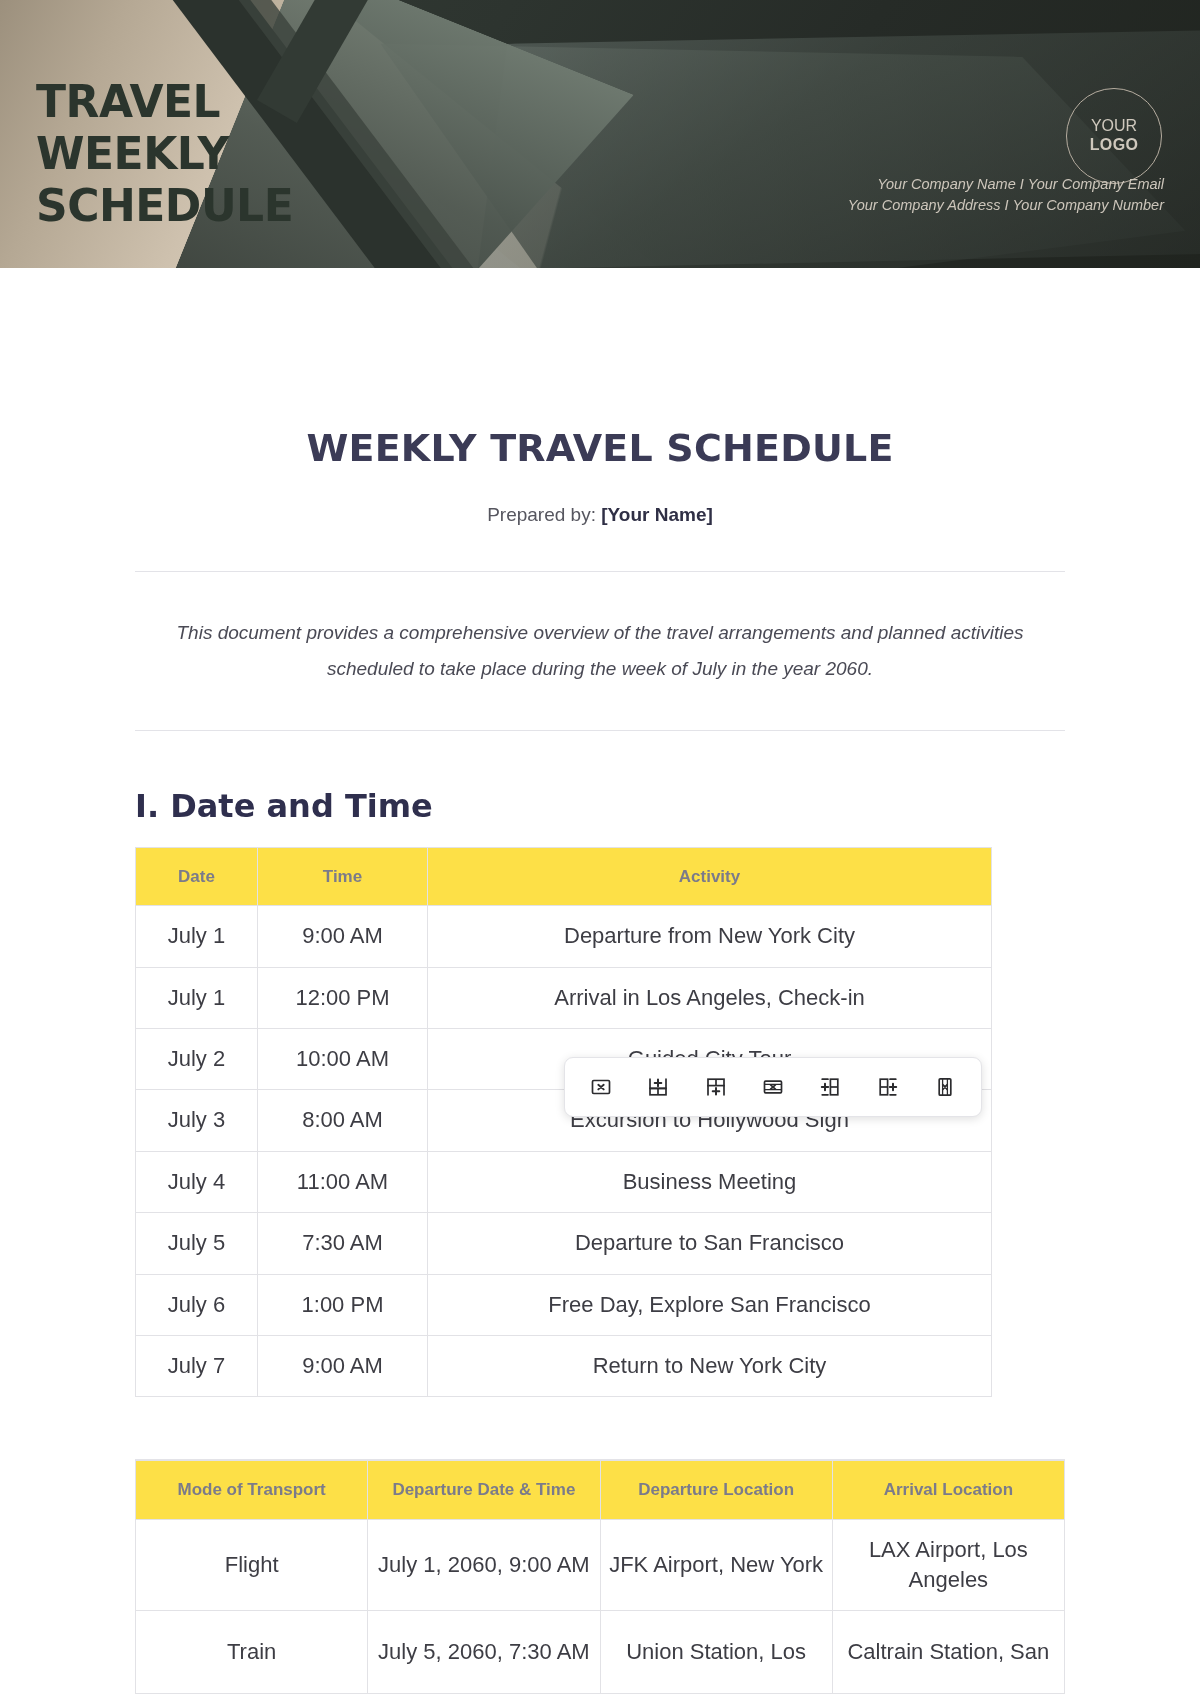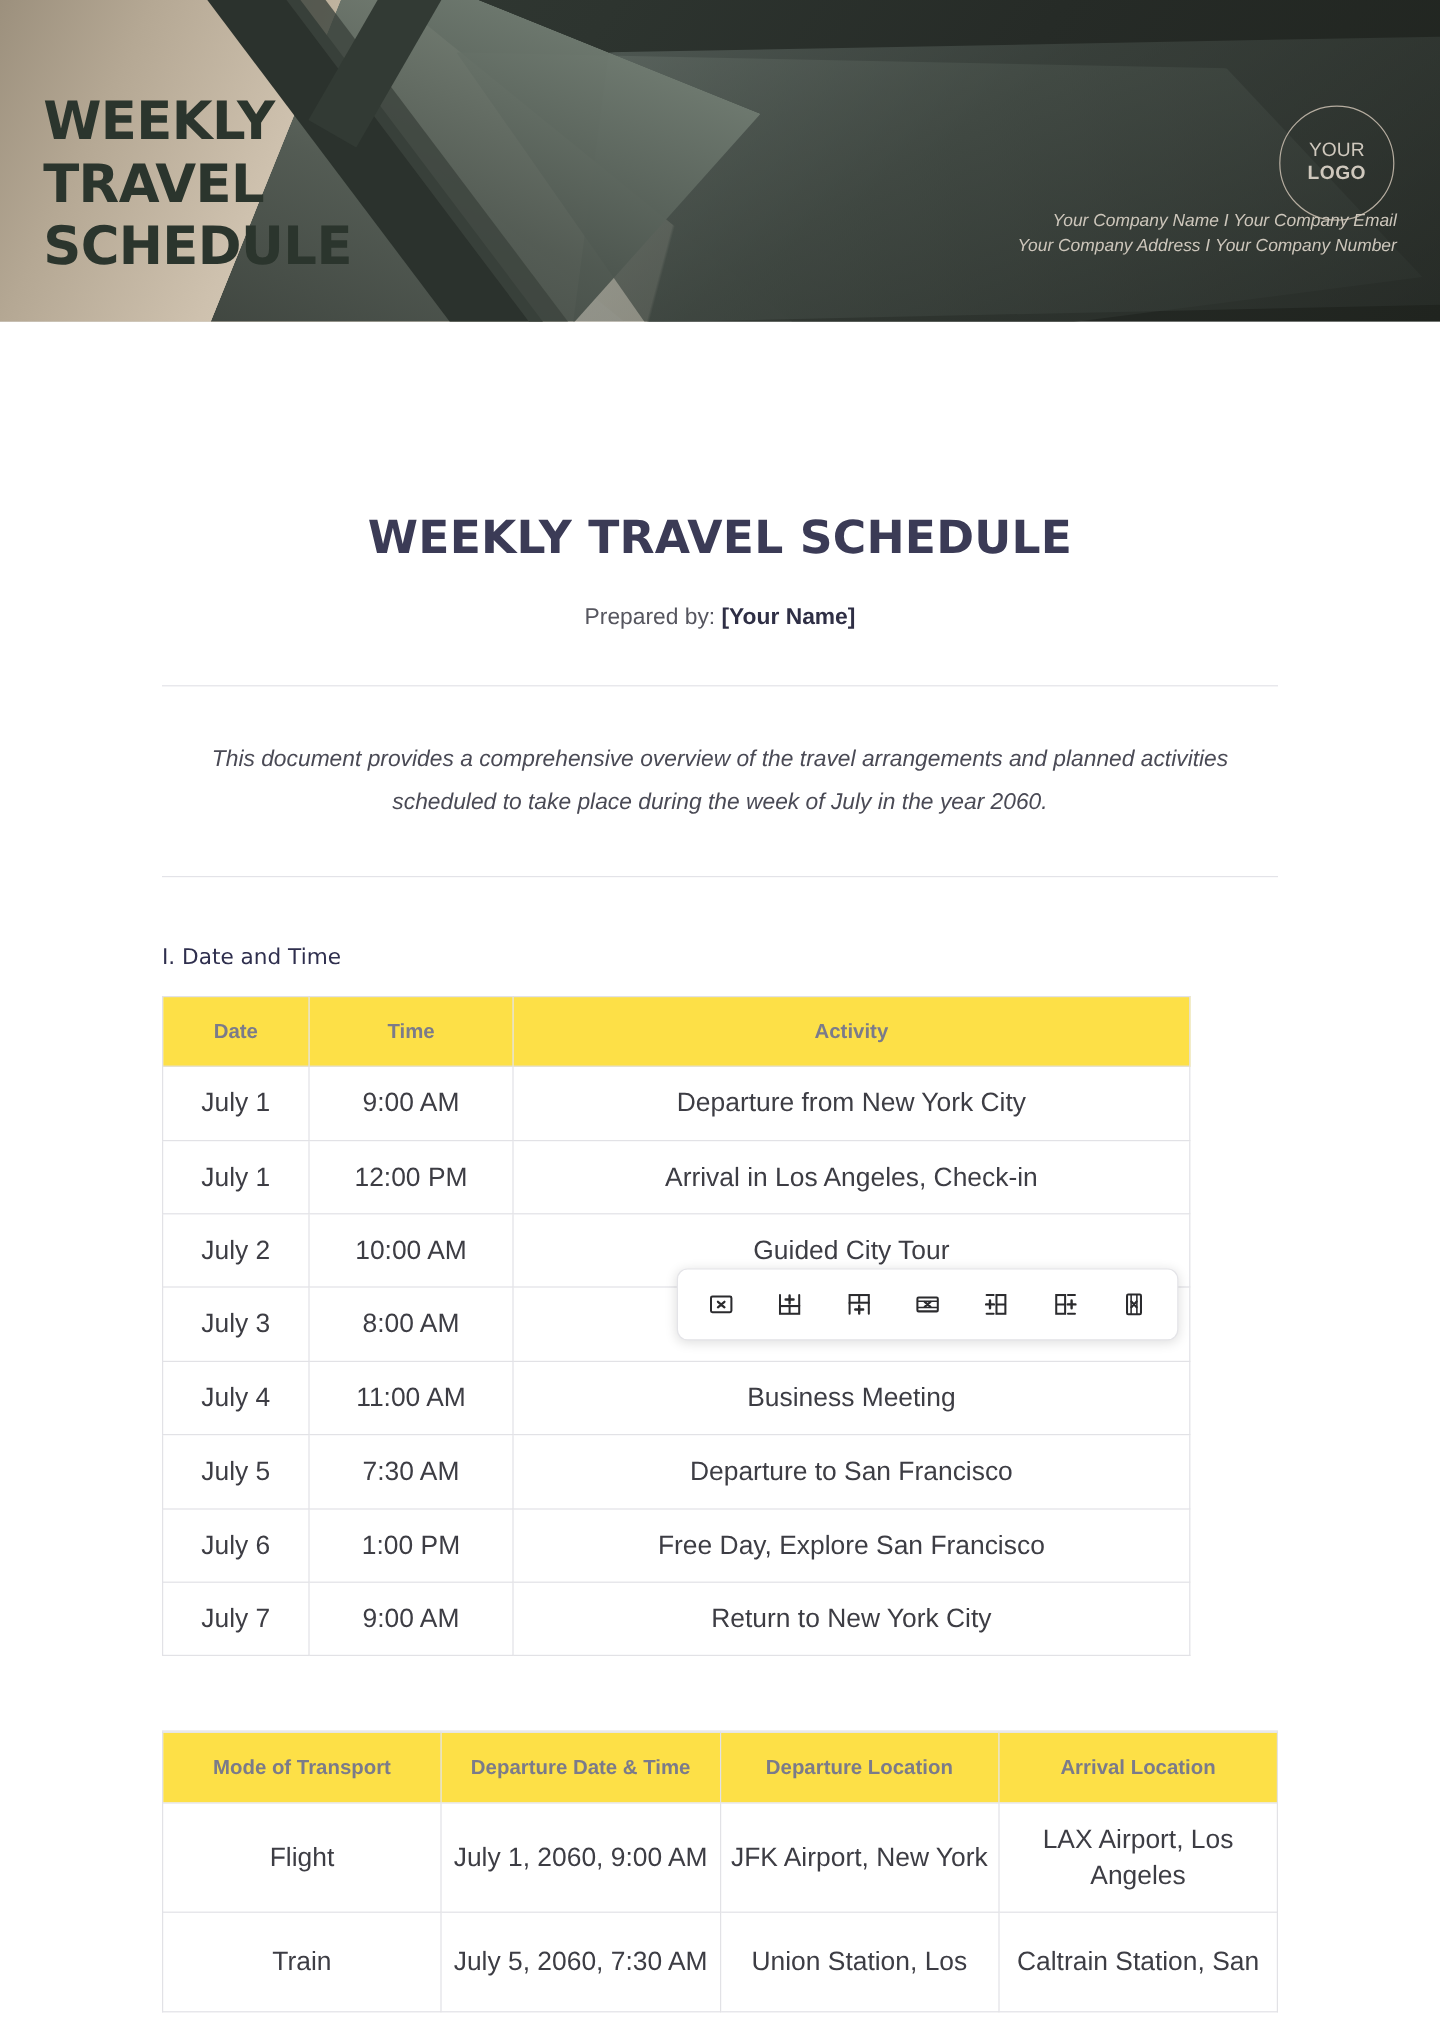"WEEKLY" span { order: before "TRAVEL" -> after "TRAVEL" }
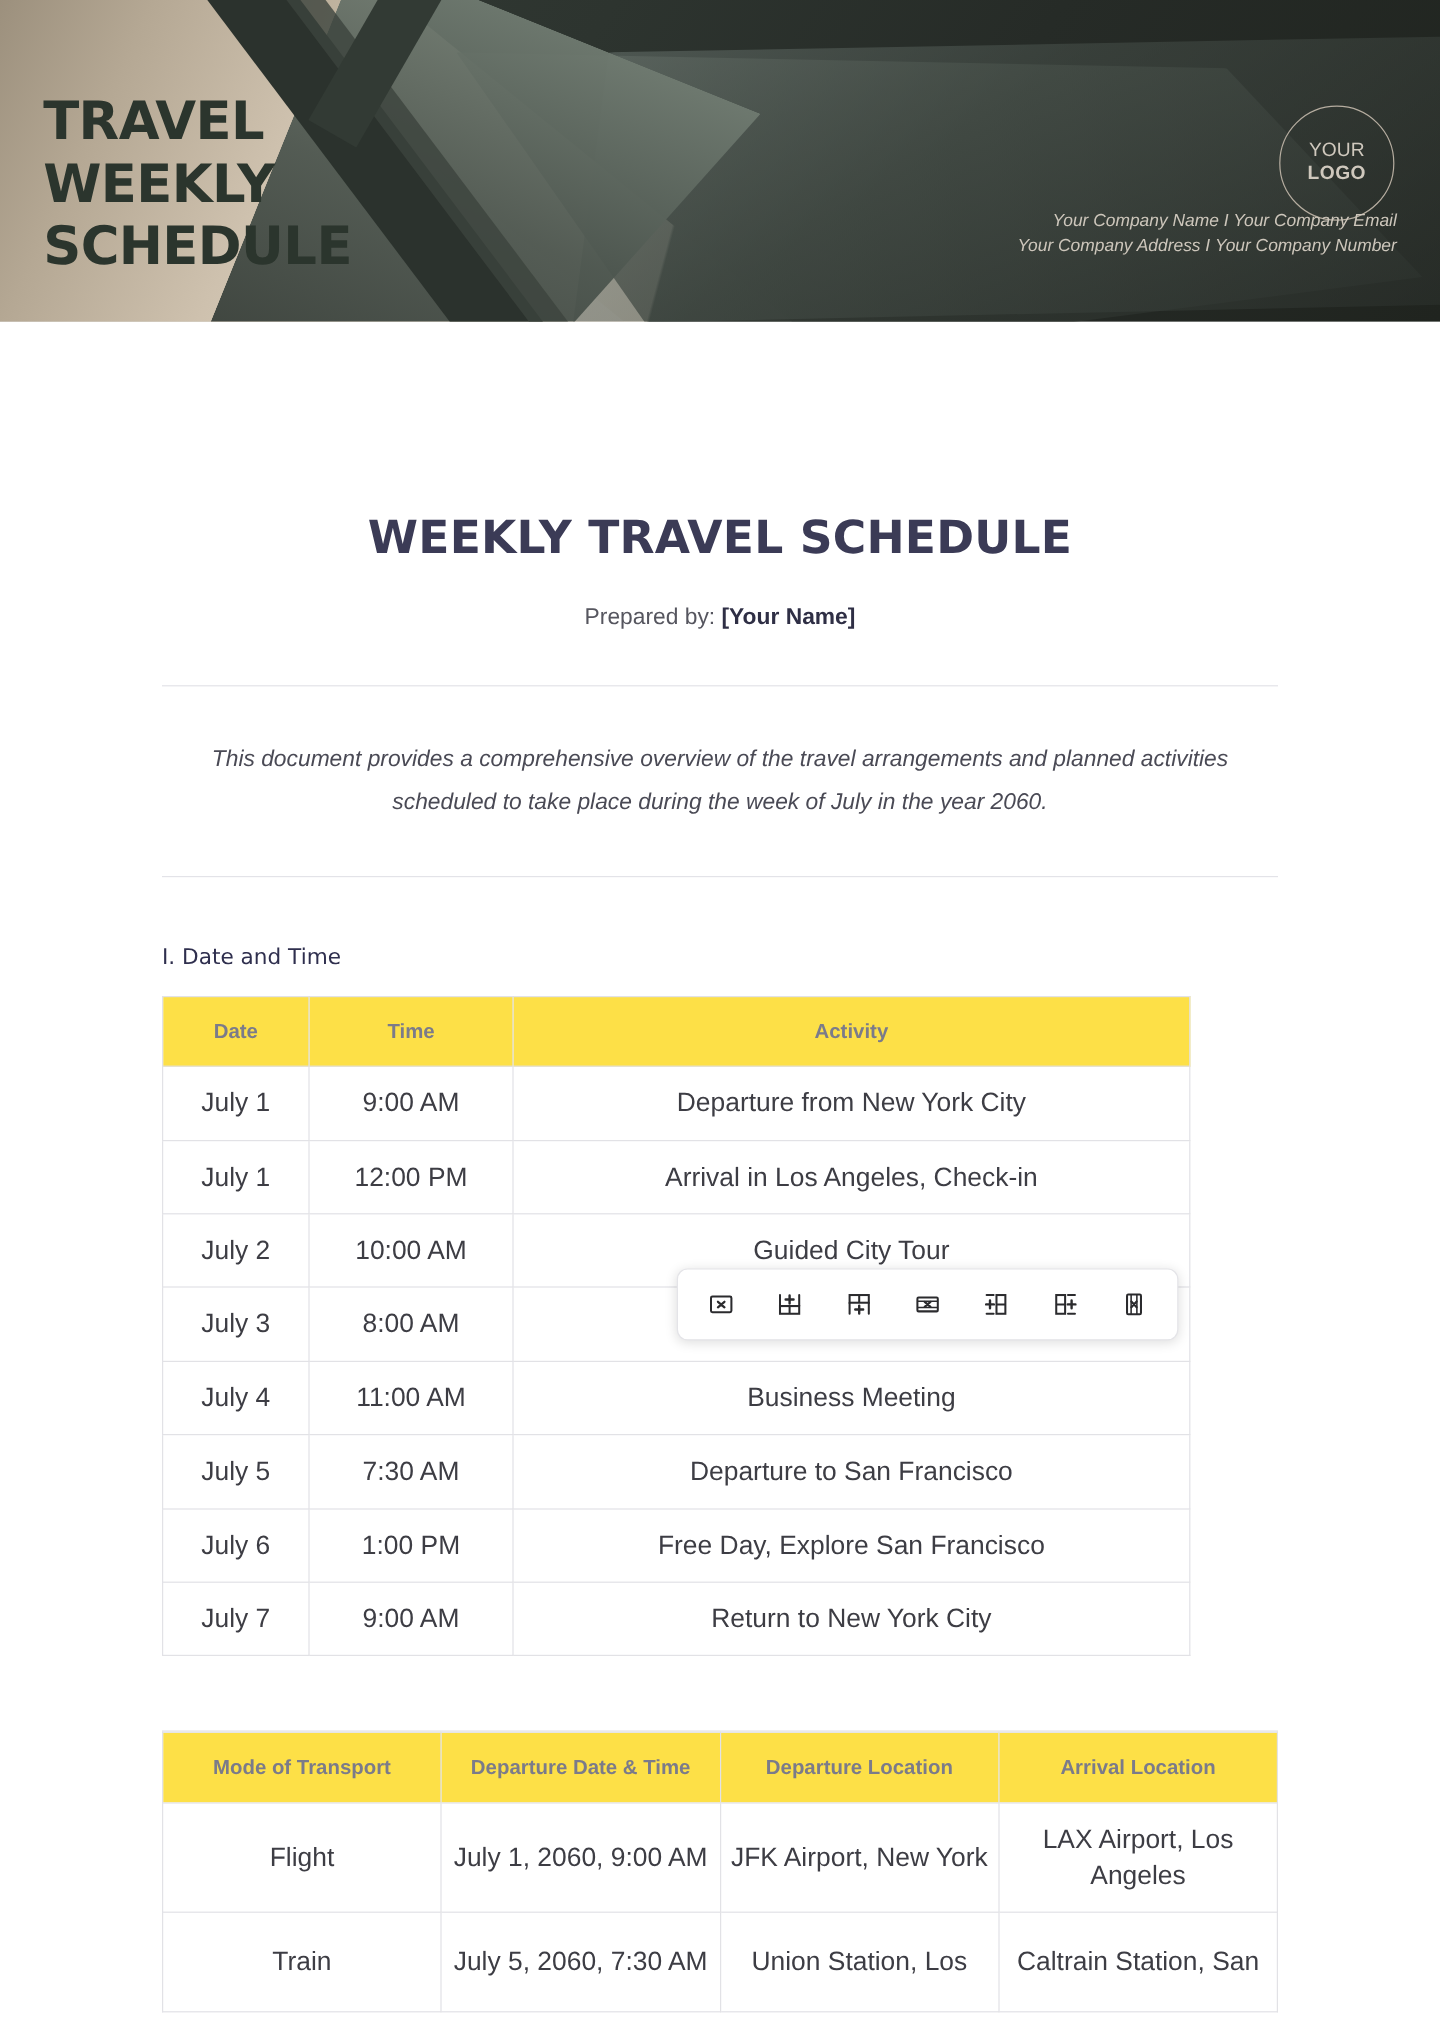"I. Date and Time" .section-head { font-size: 18px -> 32px; font-weight: normal -> bold }
